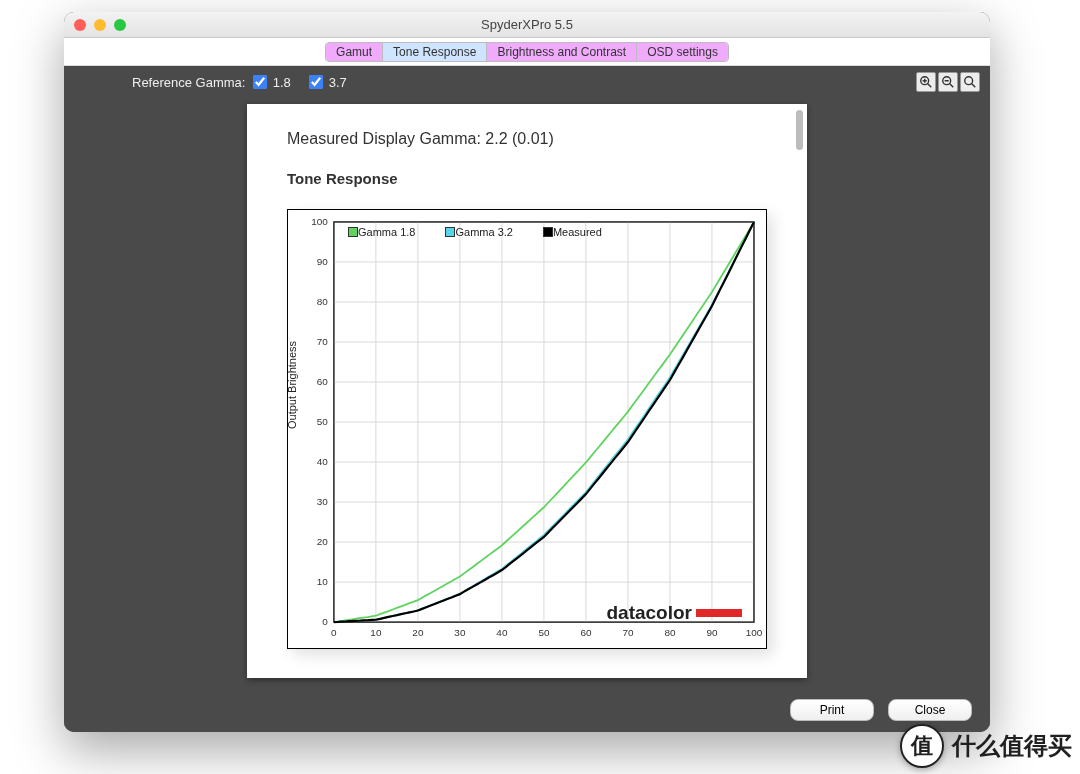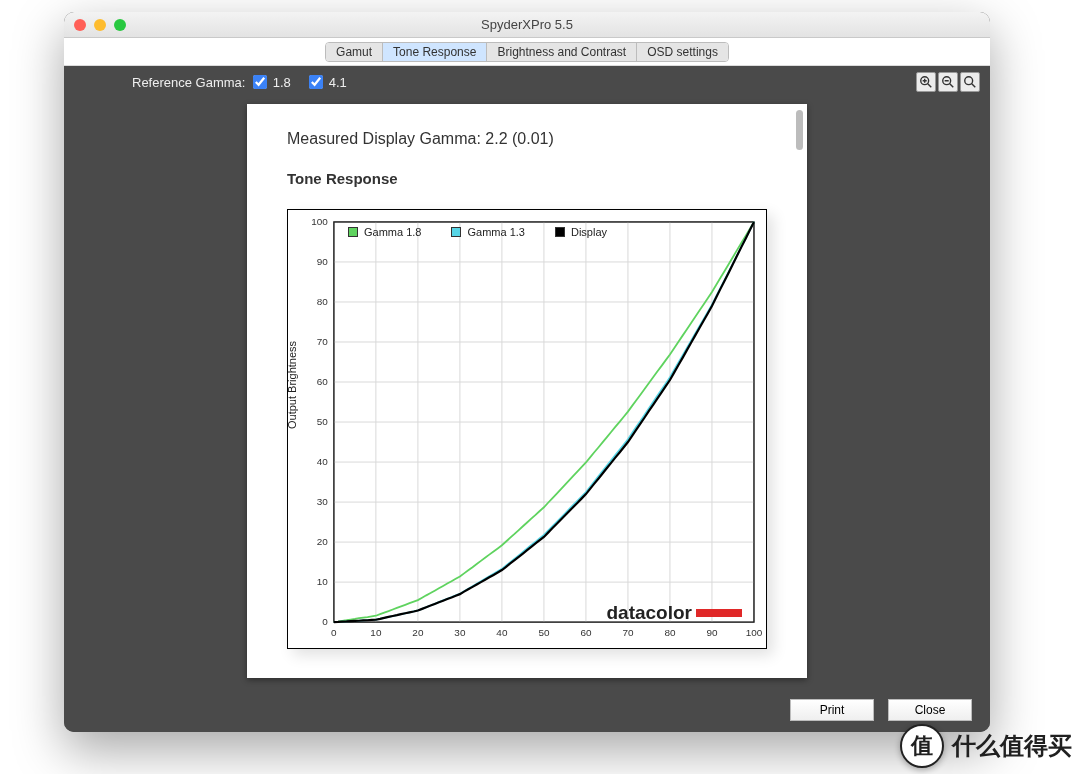"Gamut" .seg button { background: #e5e5e5 -> #f0abfc }
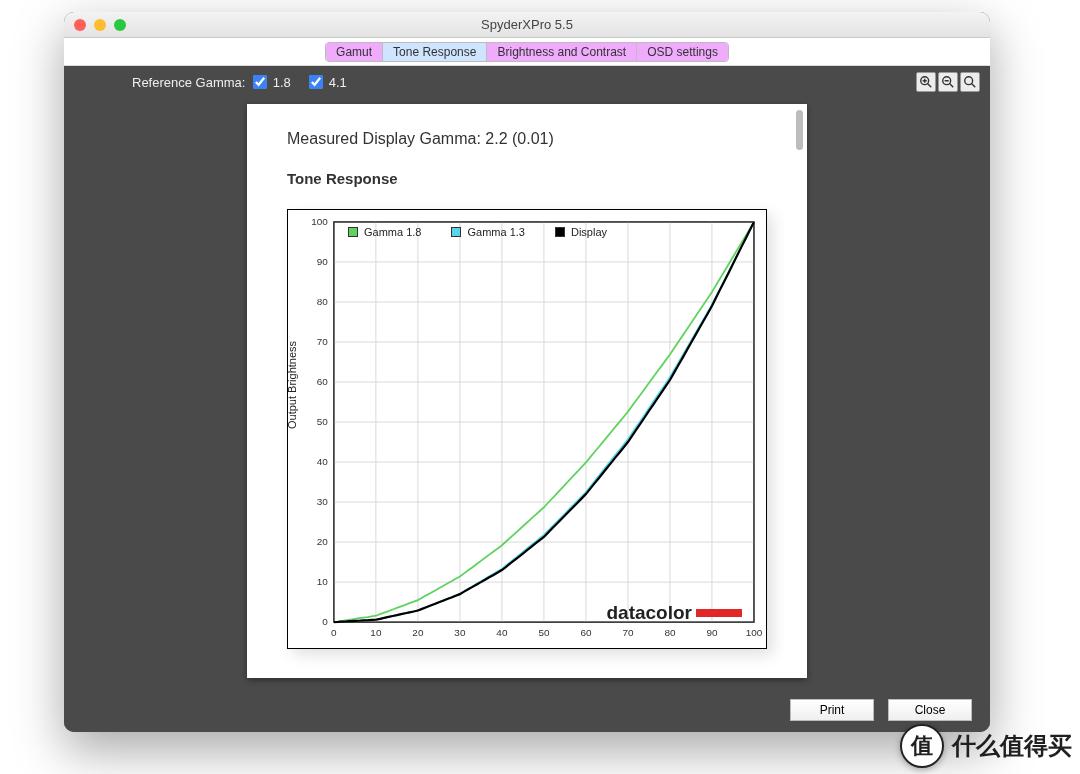"4.1" span { text: 4.1 -> 3.7 }
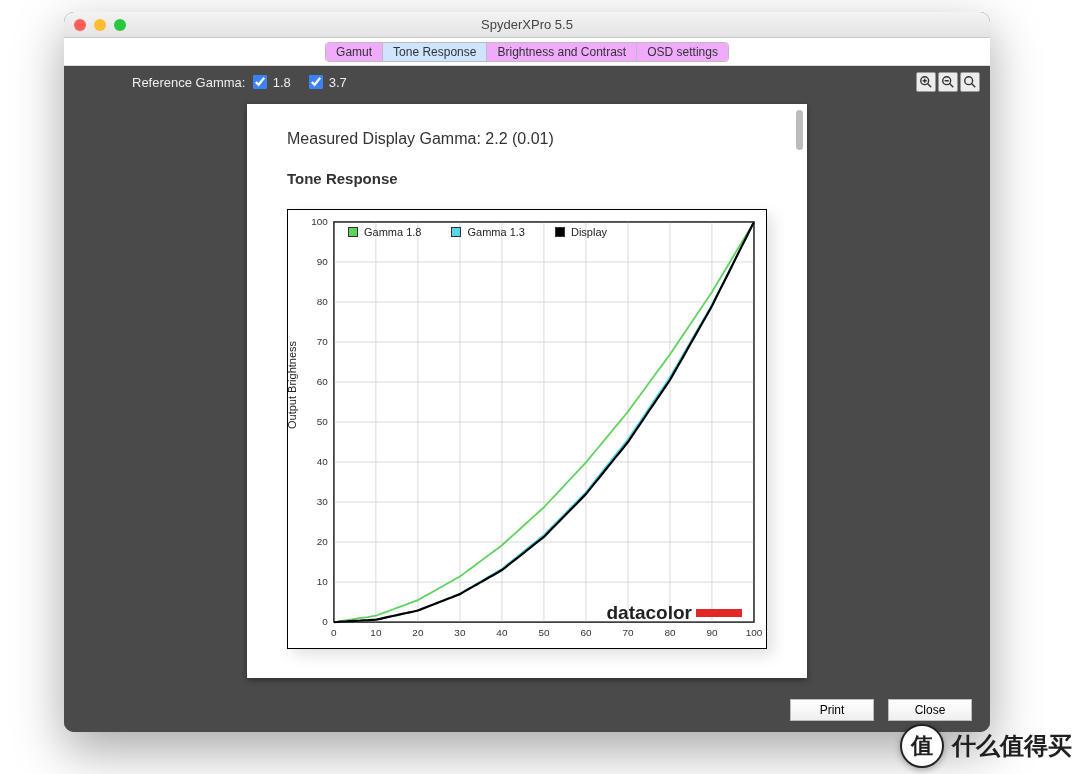"Gamma 1.8" .legend .item { gap: 6px -> none }
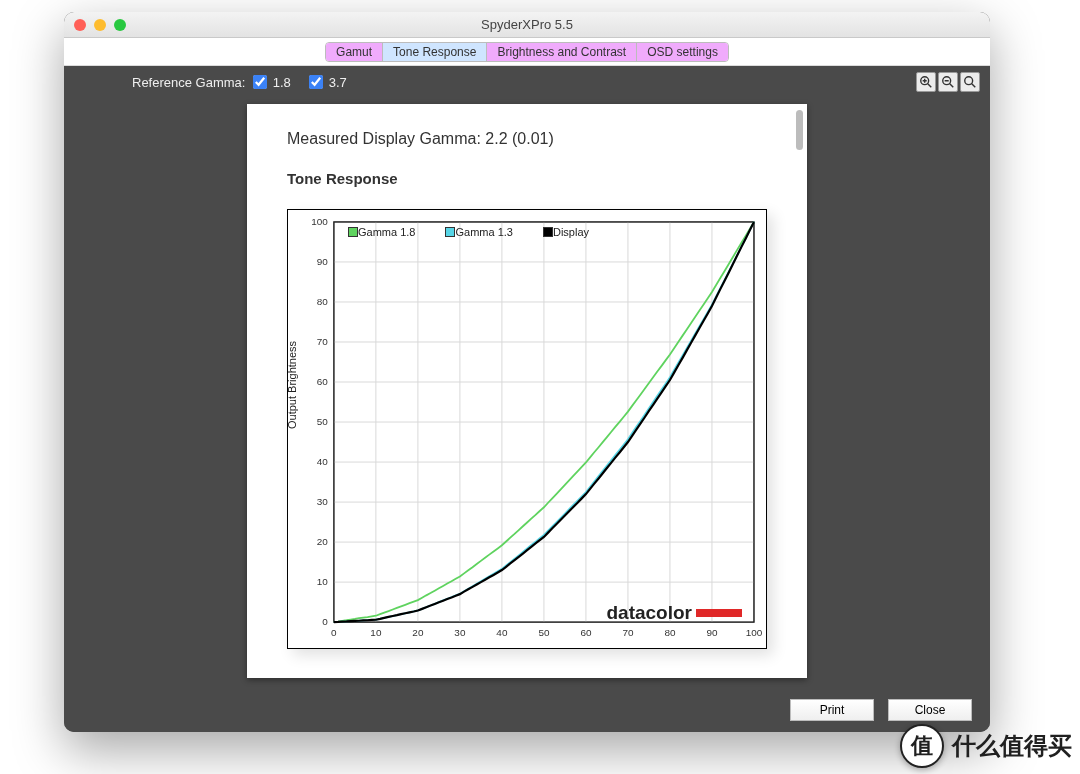"Gamma 1.3" span { text: 1.3 -> 3.2 }
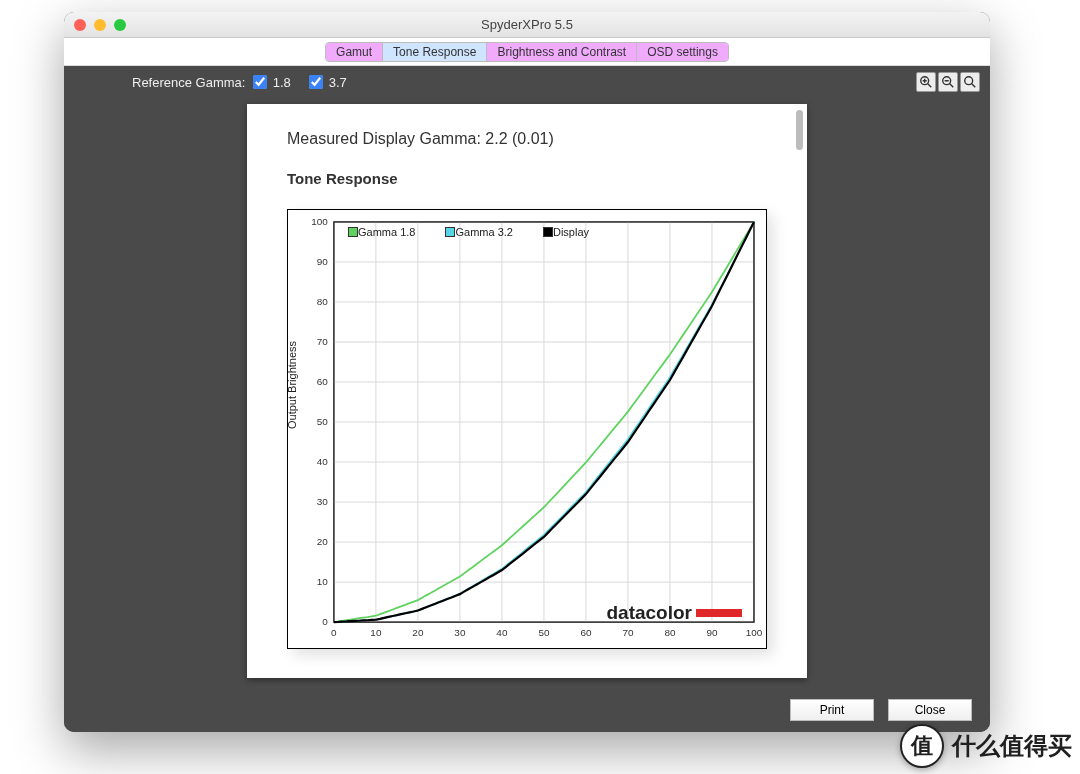"Display" span { text: Display -> Measured }
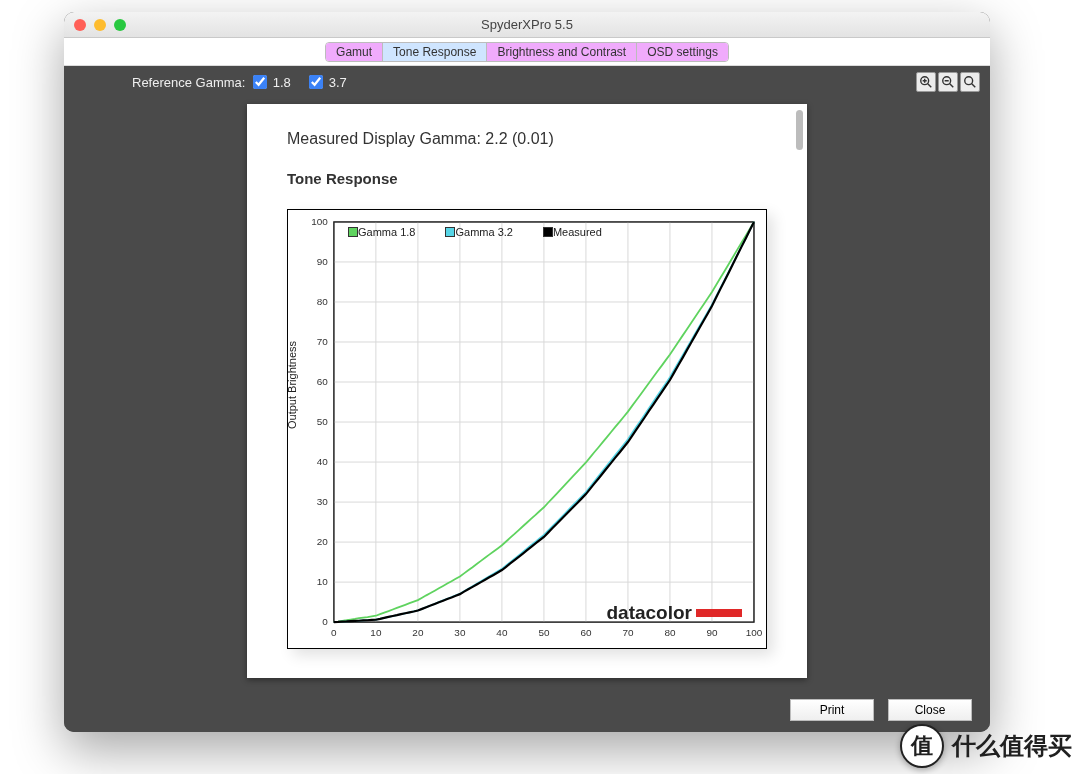"Print" .btn { border-radius: 0 -> 8px }
